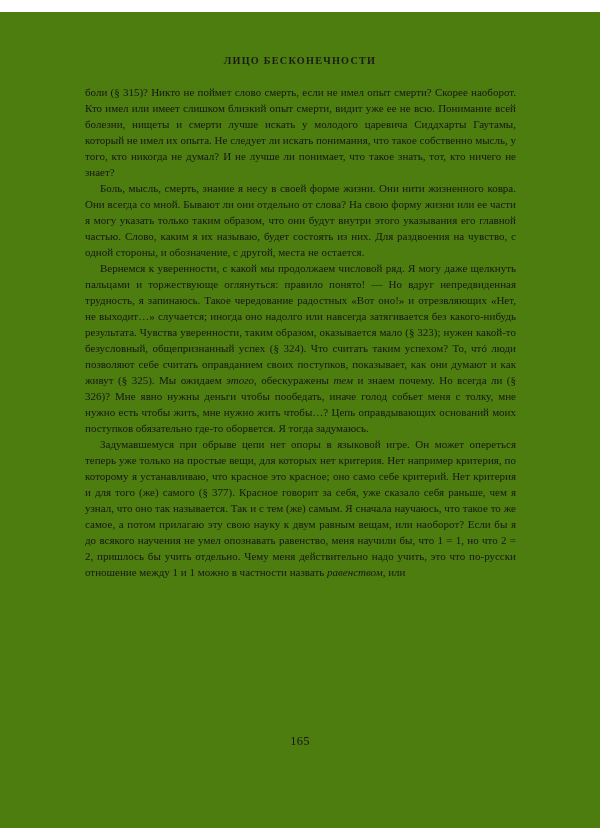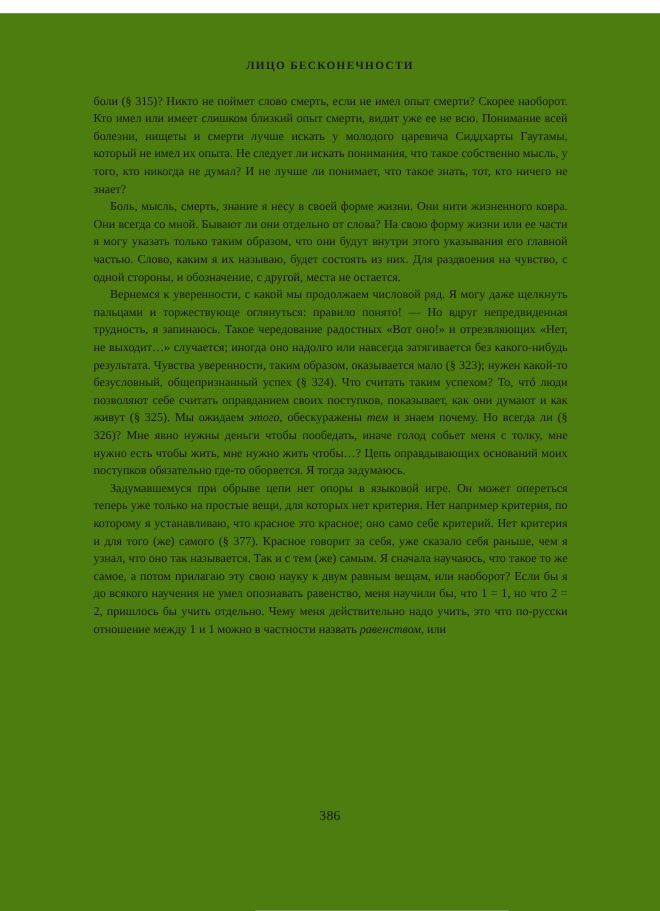"386" div.folio { text: 386 -> 165 }
